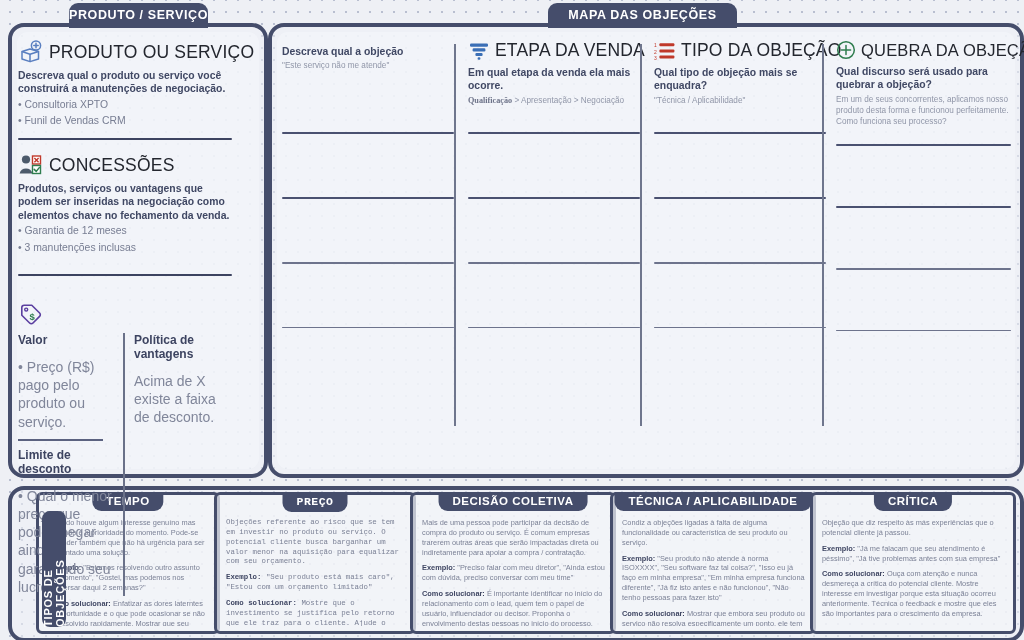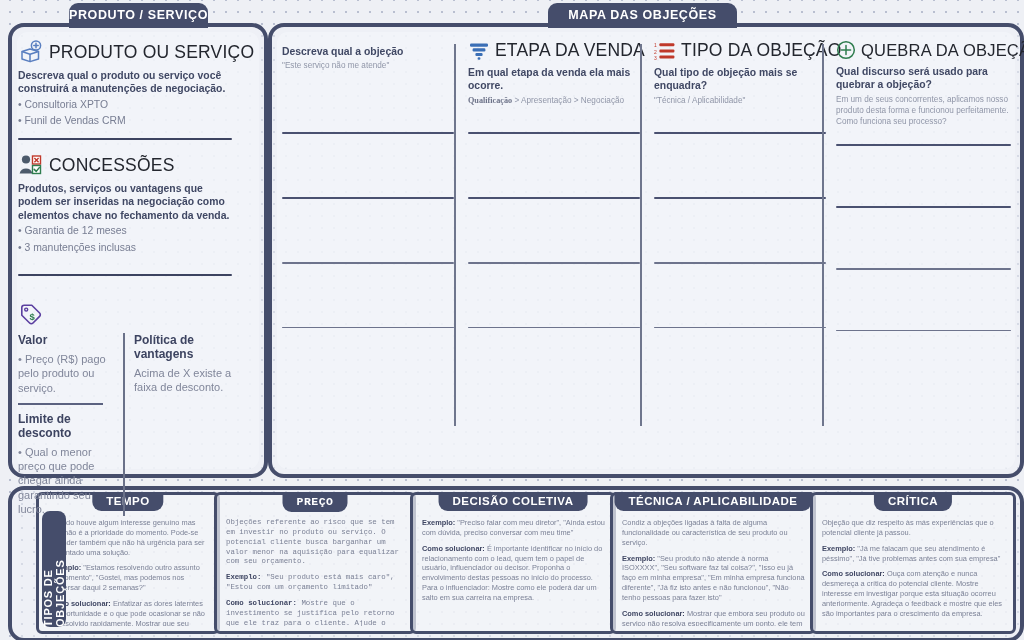"• Preço (R$) pago pelo" .price-t { font-size: 11px -> 14px; margin-top: 5px -> 11px }
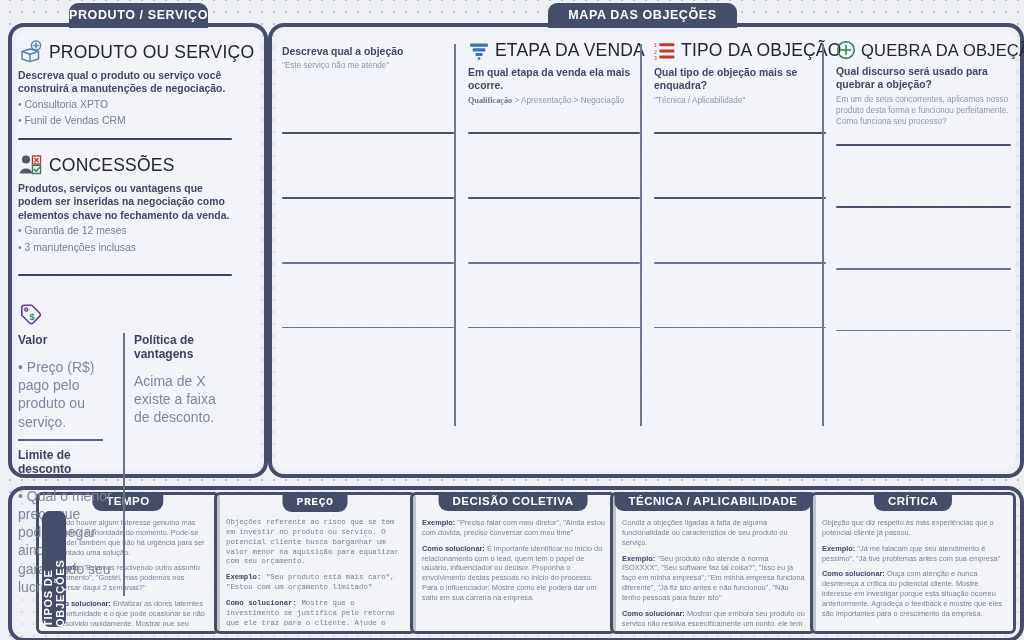"Mais de uma pessoa pode" p { html: none -> <p>Mais de uma pessoa pode participar da decisão de compra do produto ou serviço. É comum empresas trarerem outras áreas que serão impactadas direta ou indiretamente para apoiar a compra / contratação.</p> }
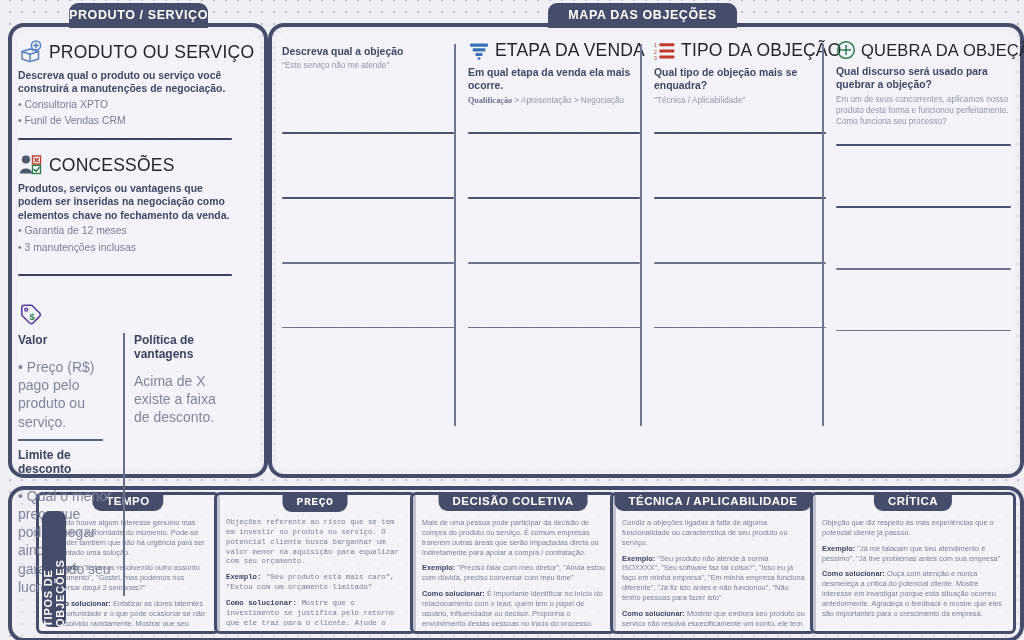"Ouça com atenção e nunca" span { text: Agradeça -> Técnica }
